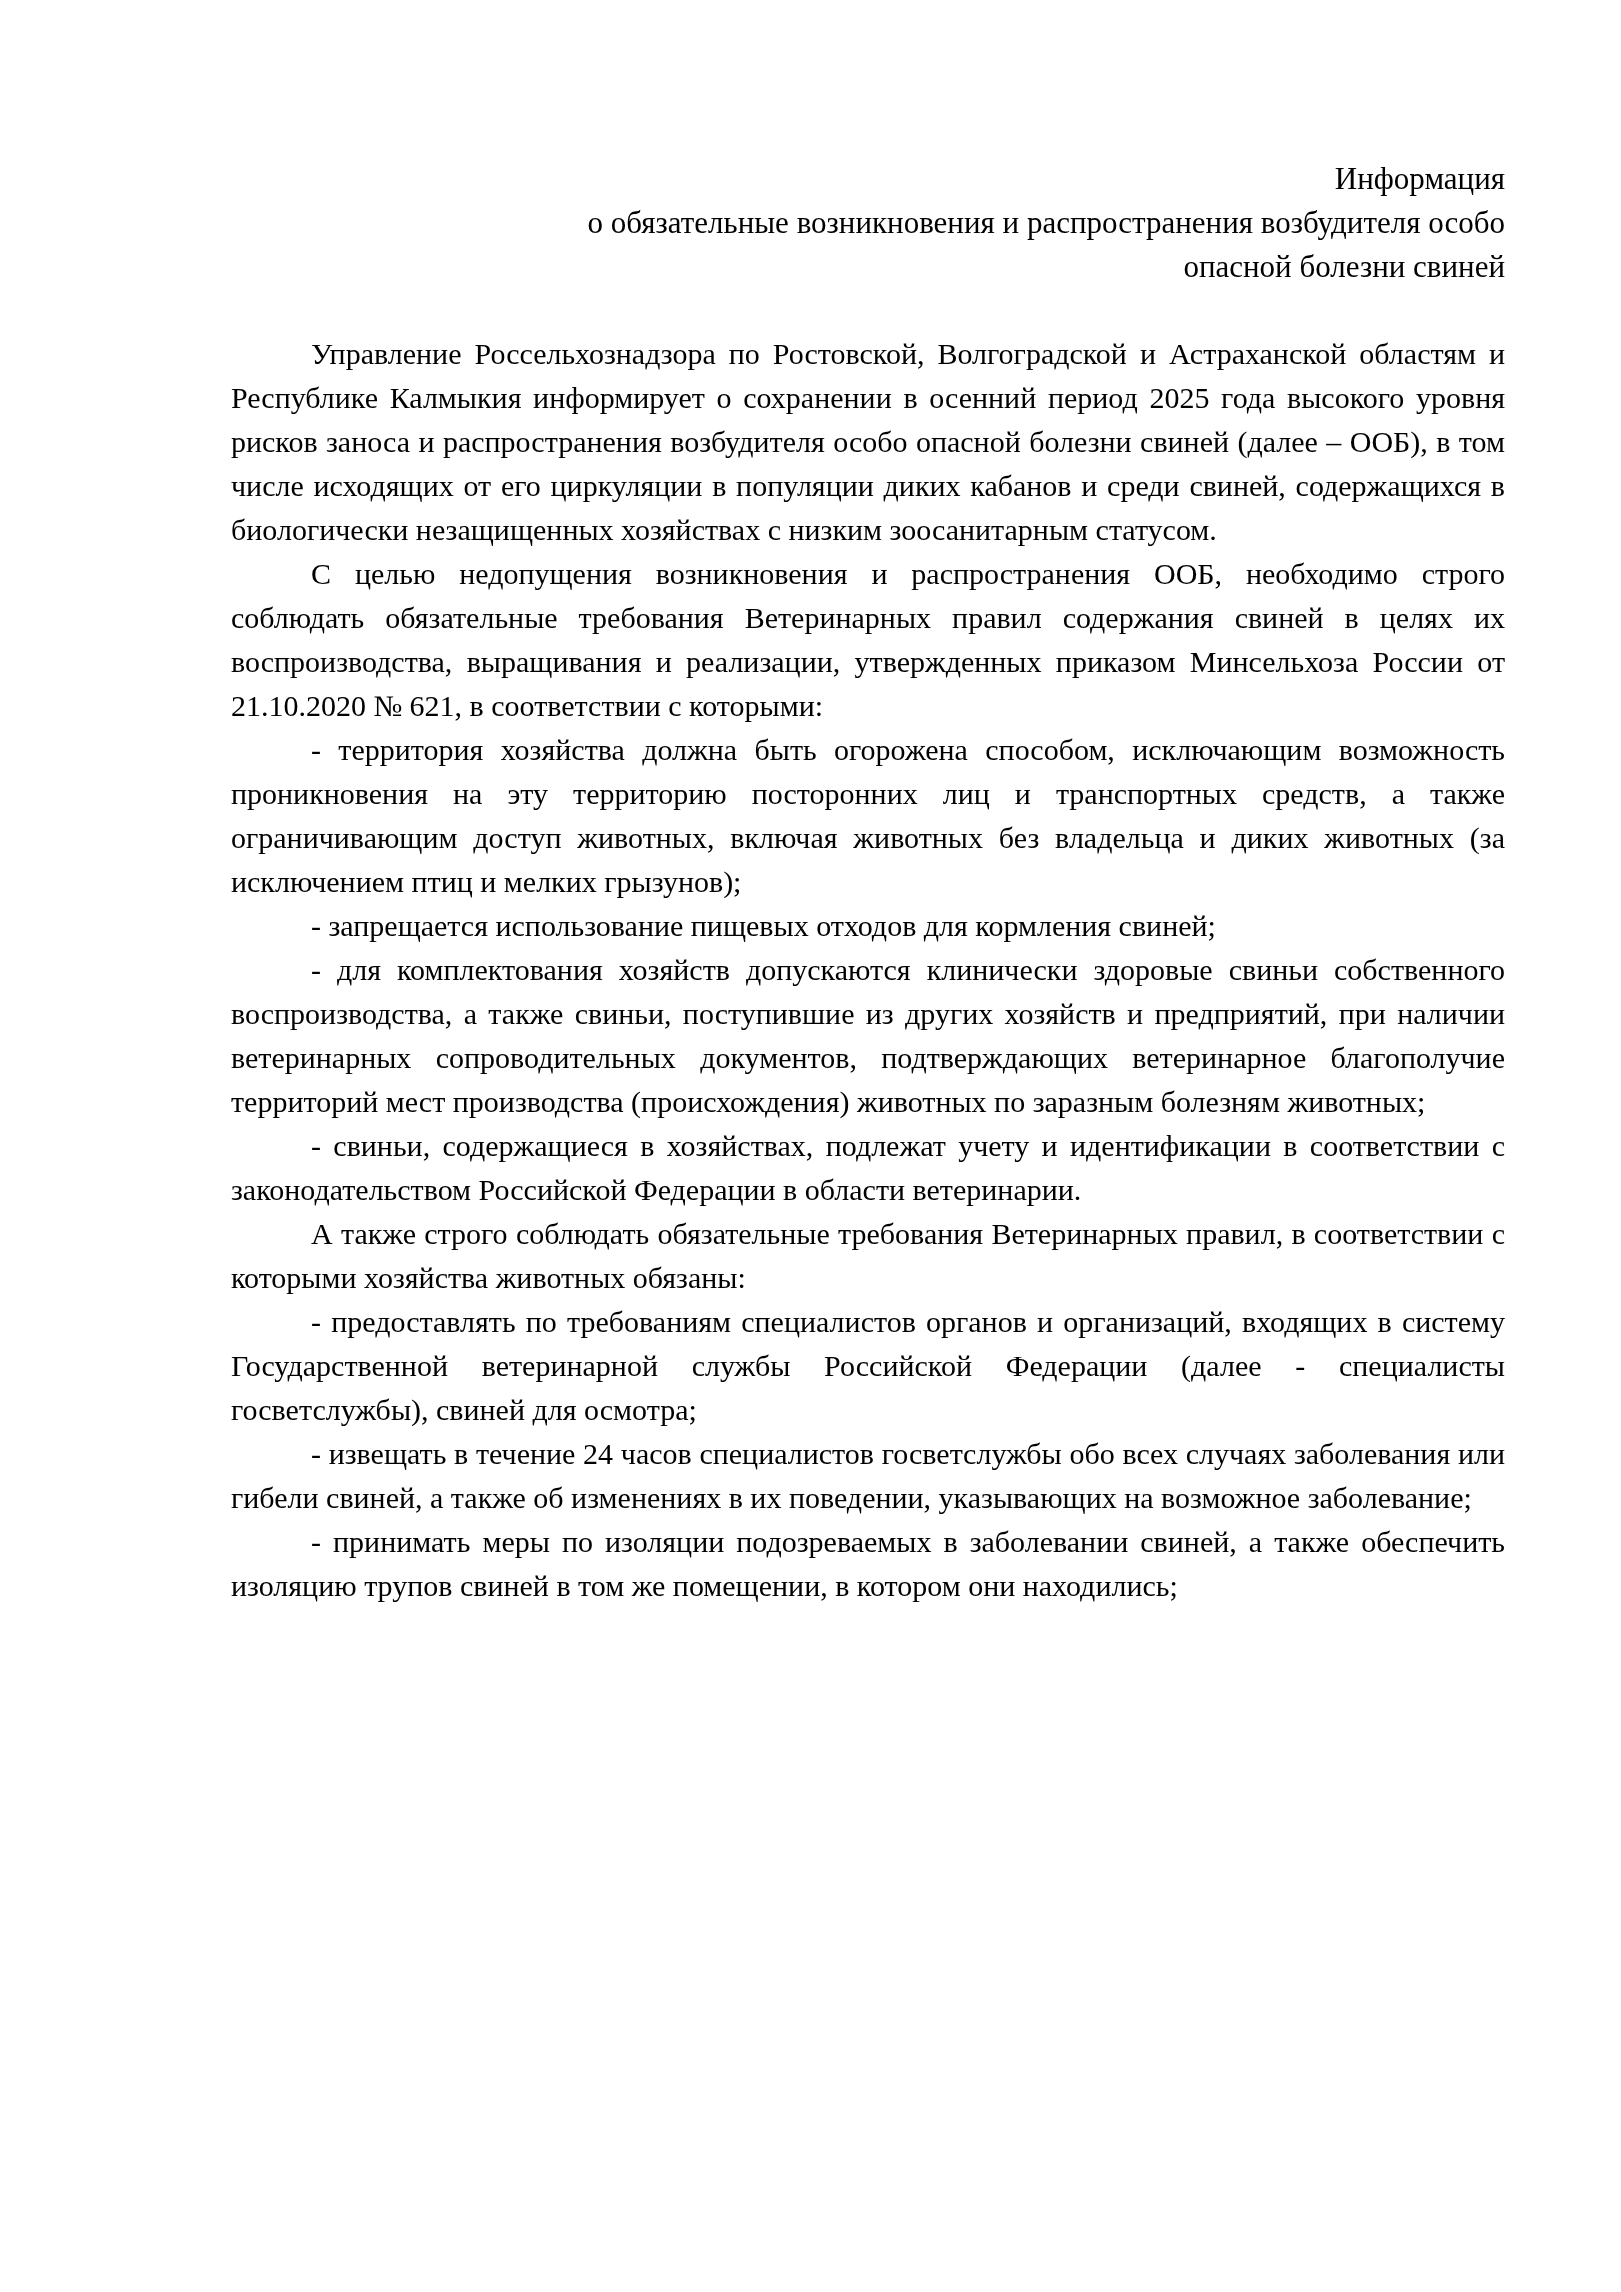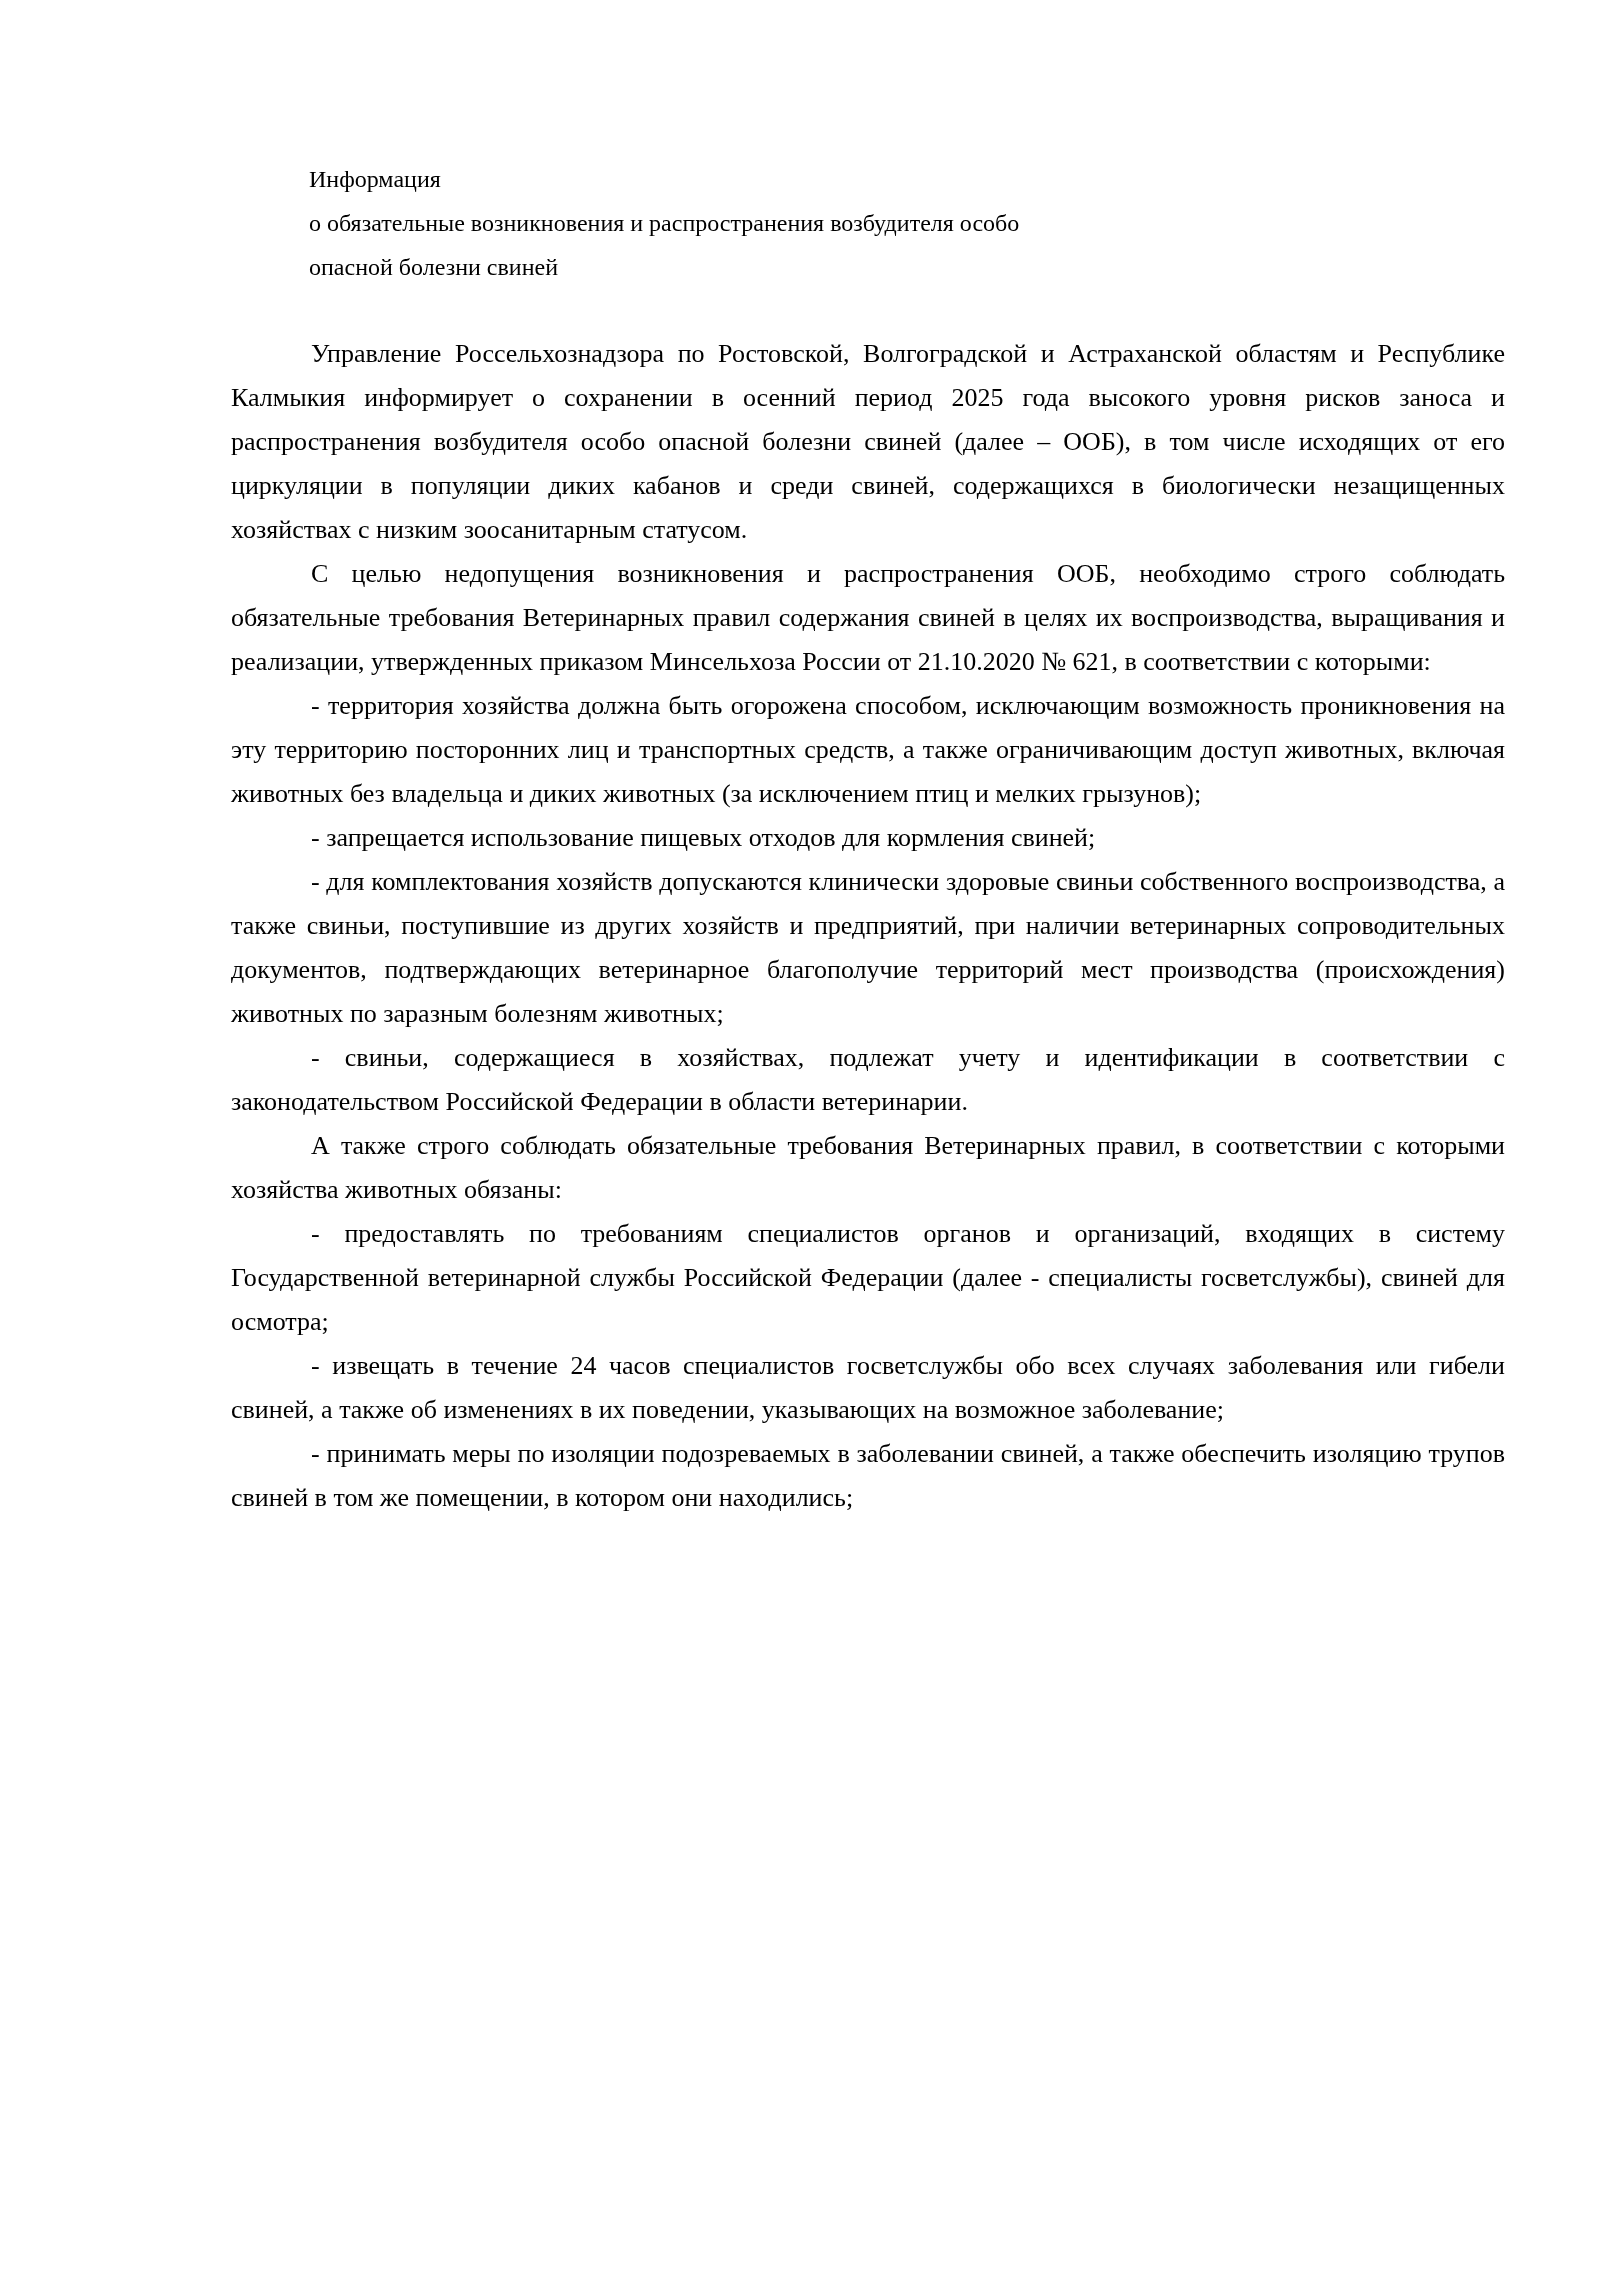"Информация" .title-block { font-size: 24px -> 31px; text-align: left -> right }
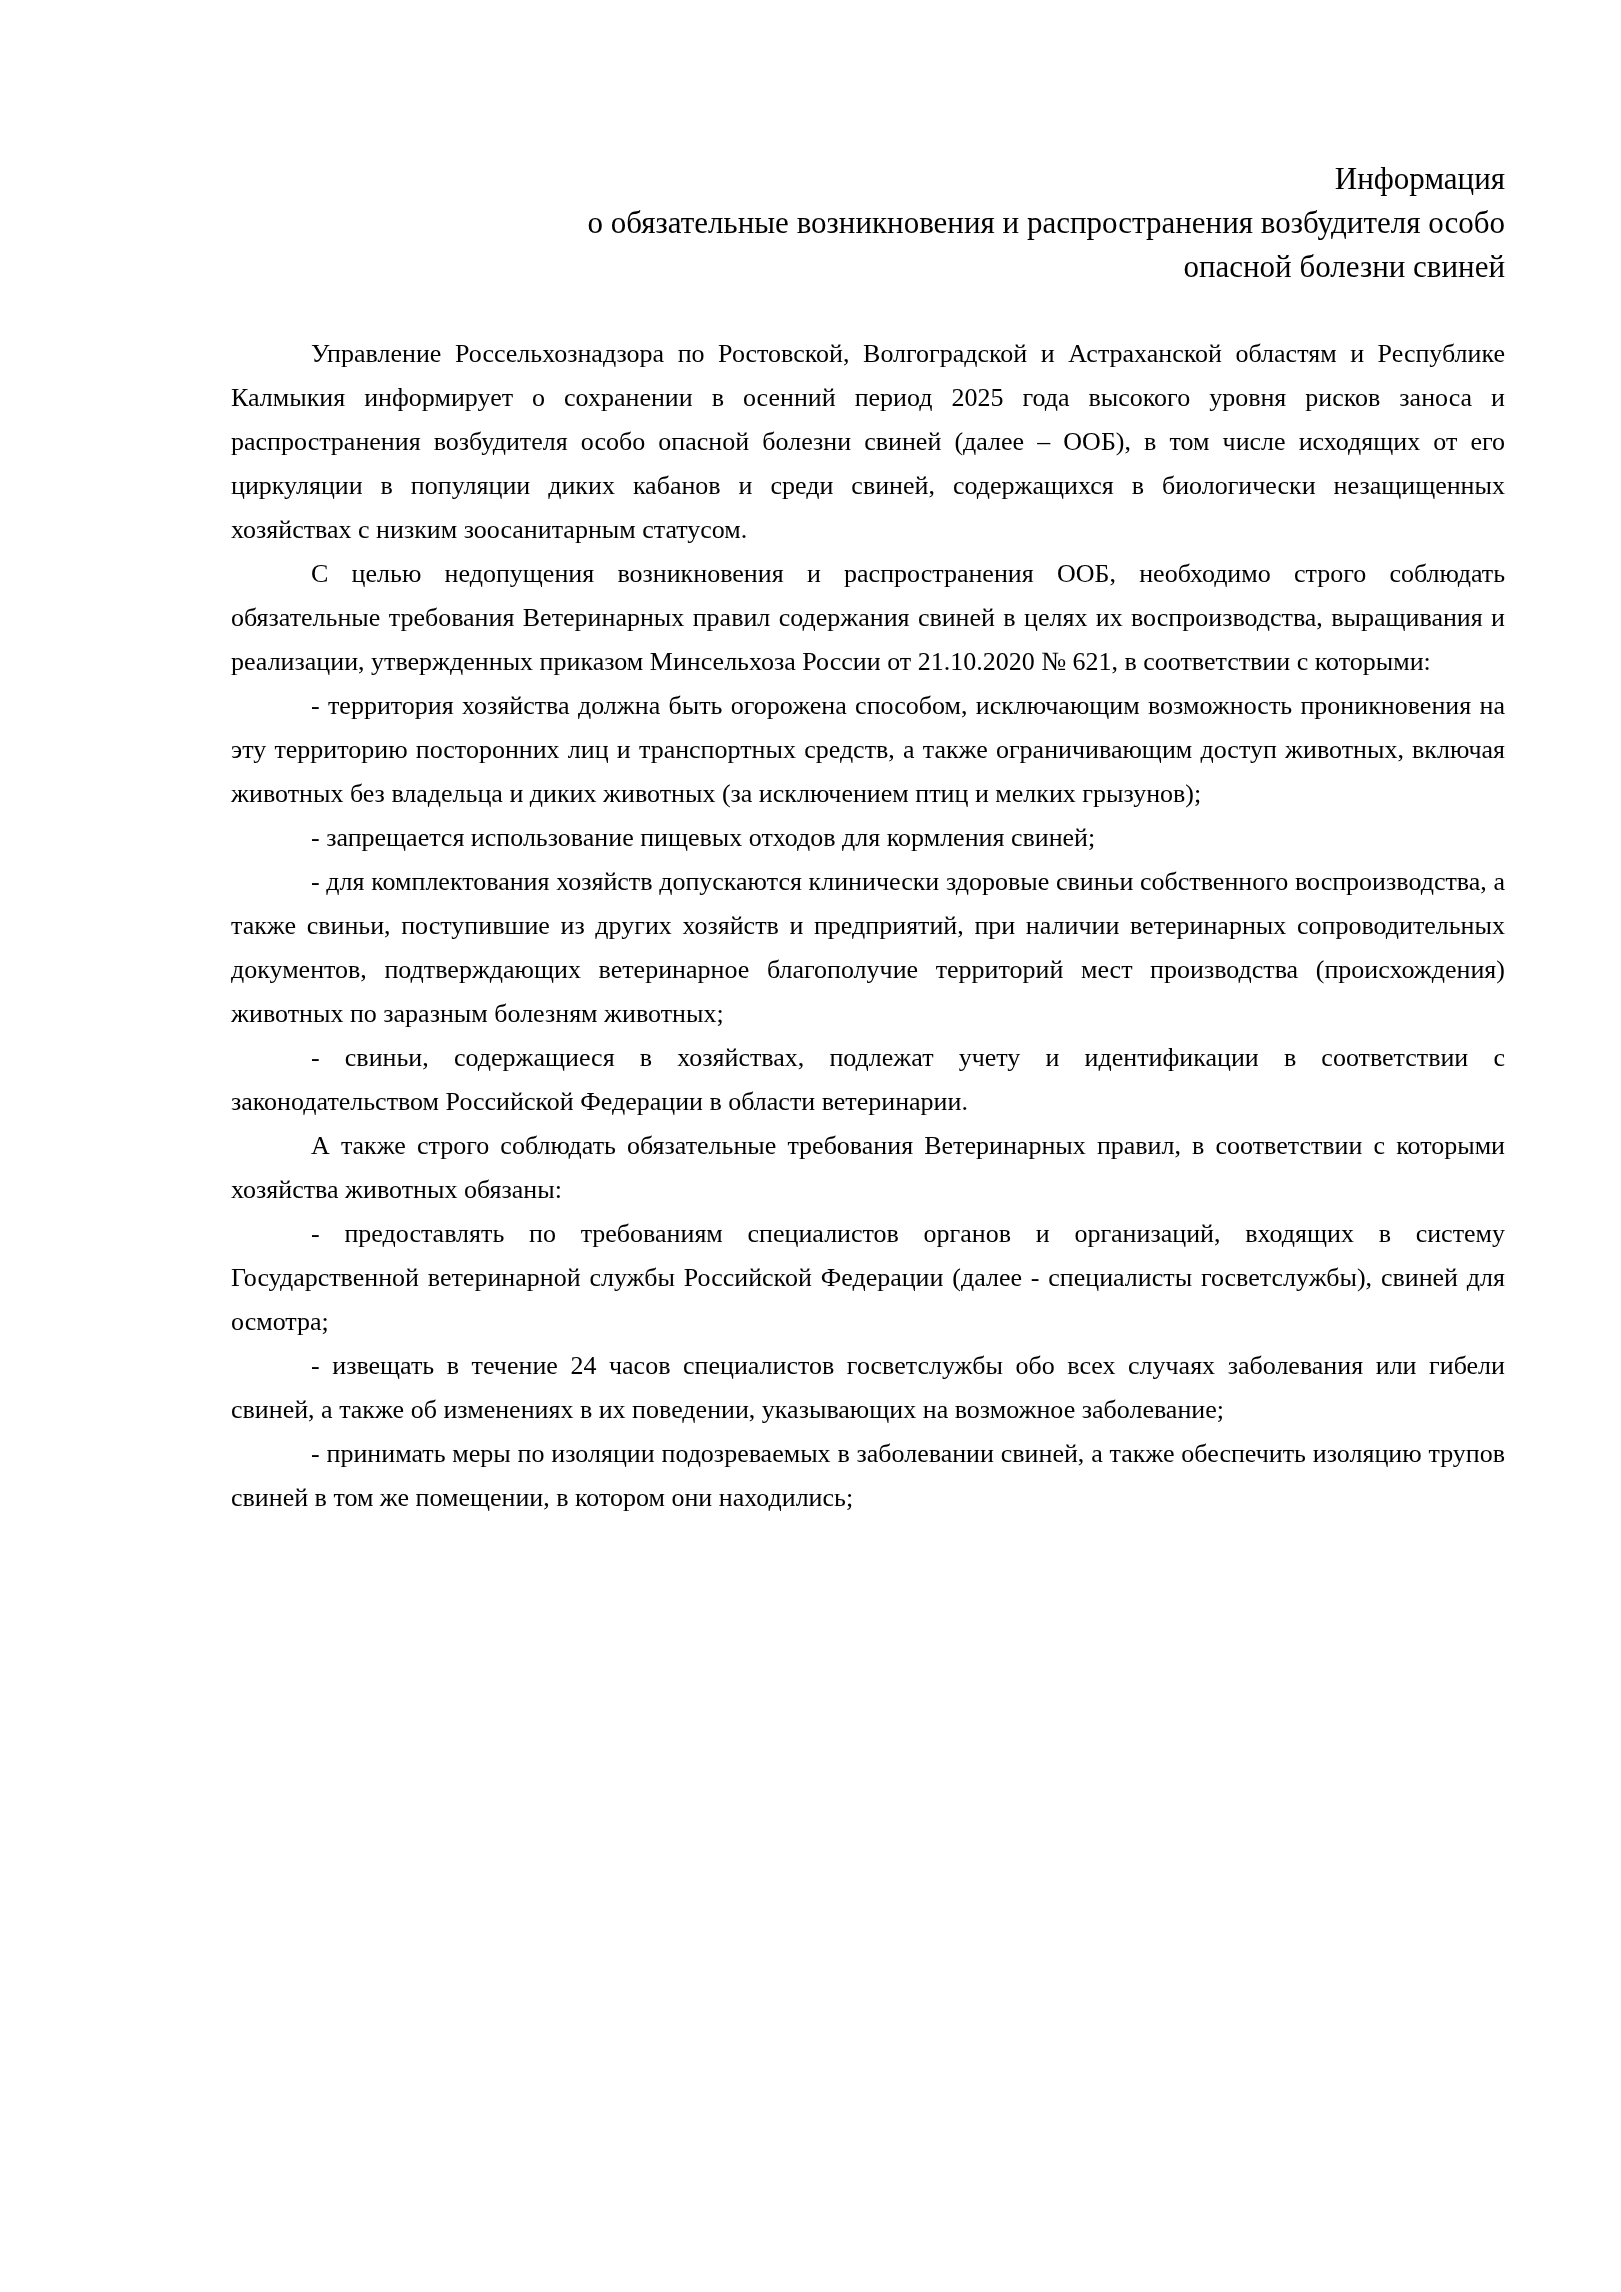"Управление Россельхознадзора по" .body-block { font-size: 26px -> 30px }
